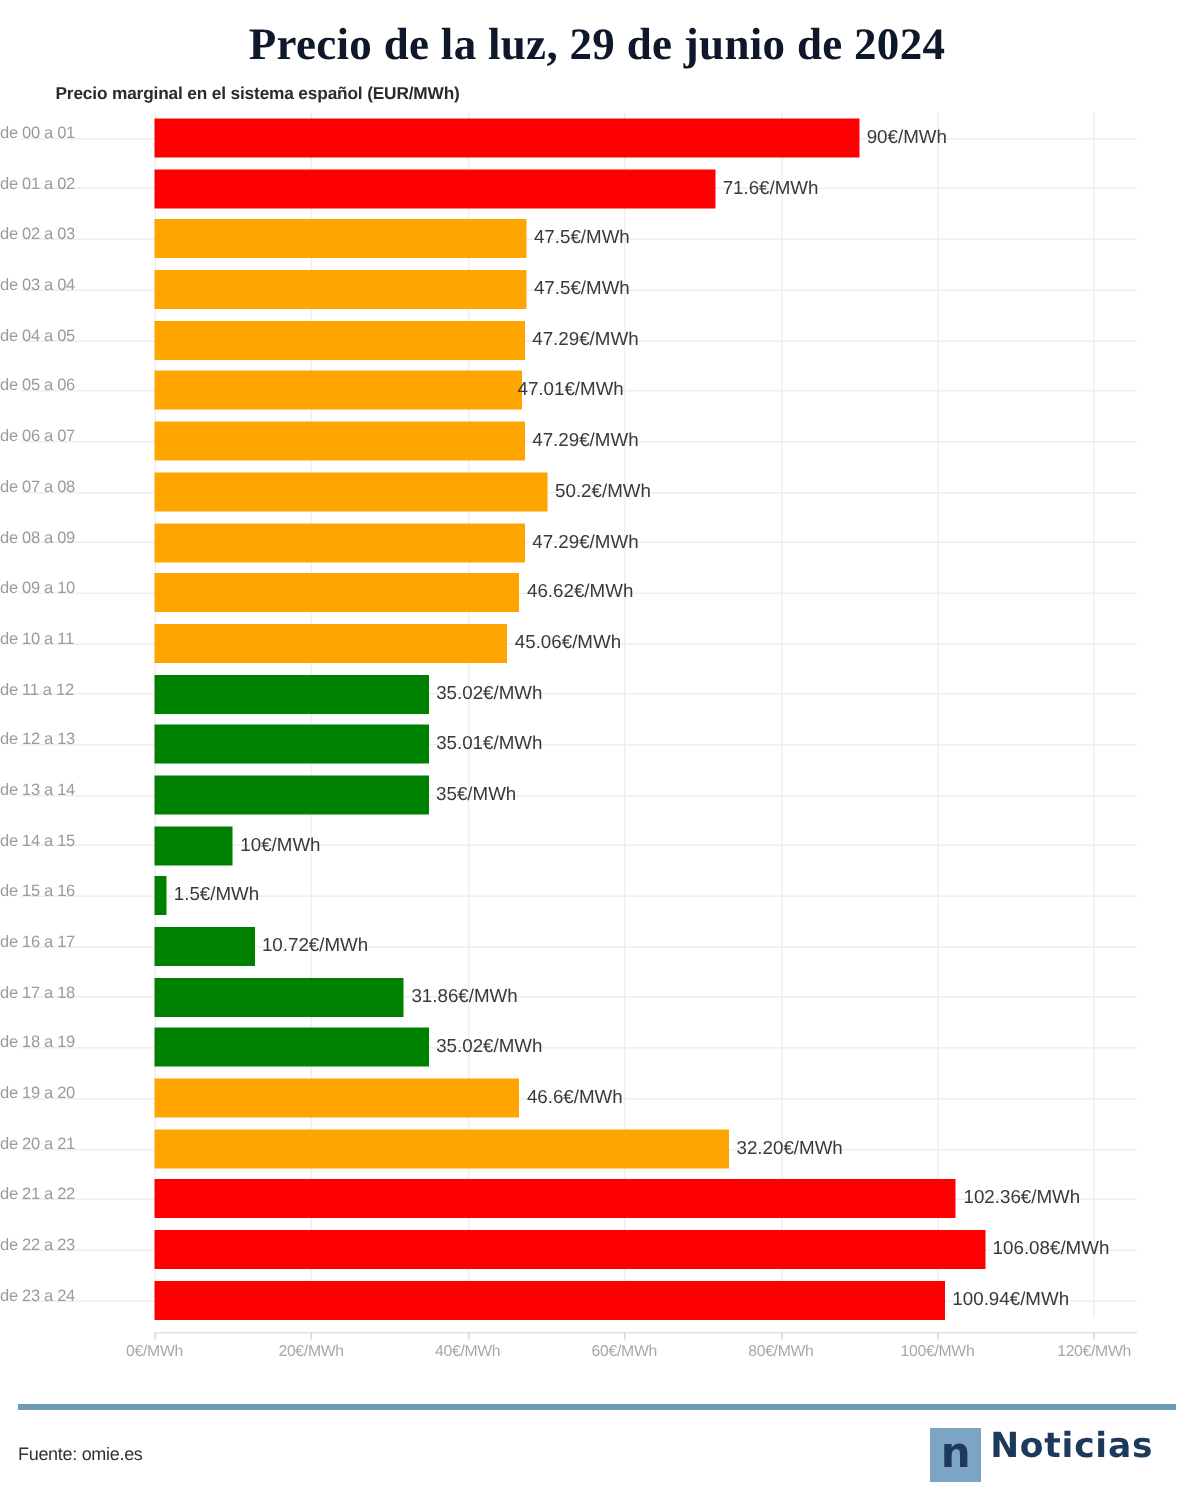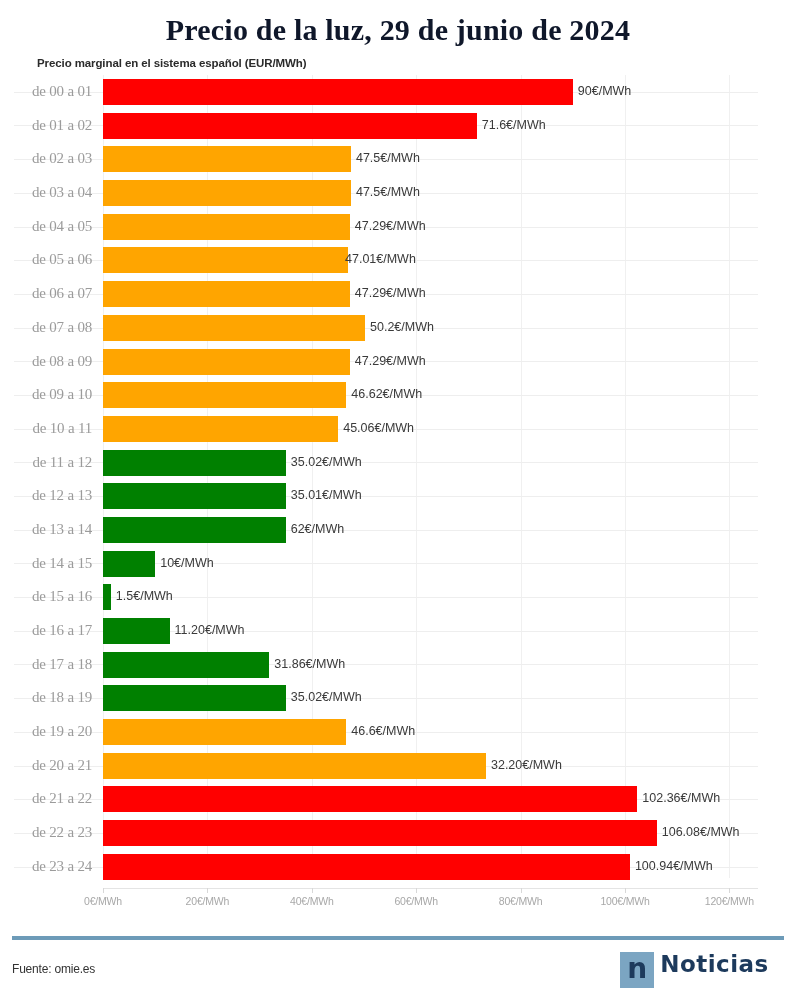"de 00 a 01" .row-label { font-family: Liberation Serif, serif -> Liberation Sans, sans-serif; font-size: 15px -> 11px; text-align: right -> left }
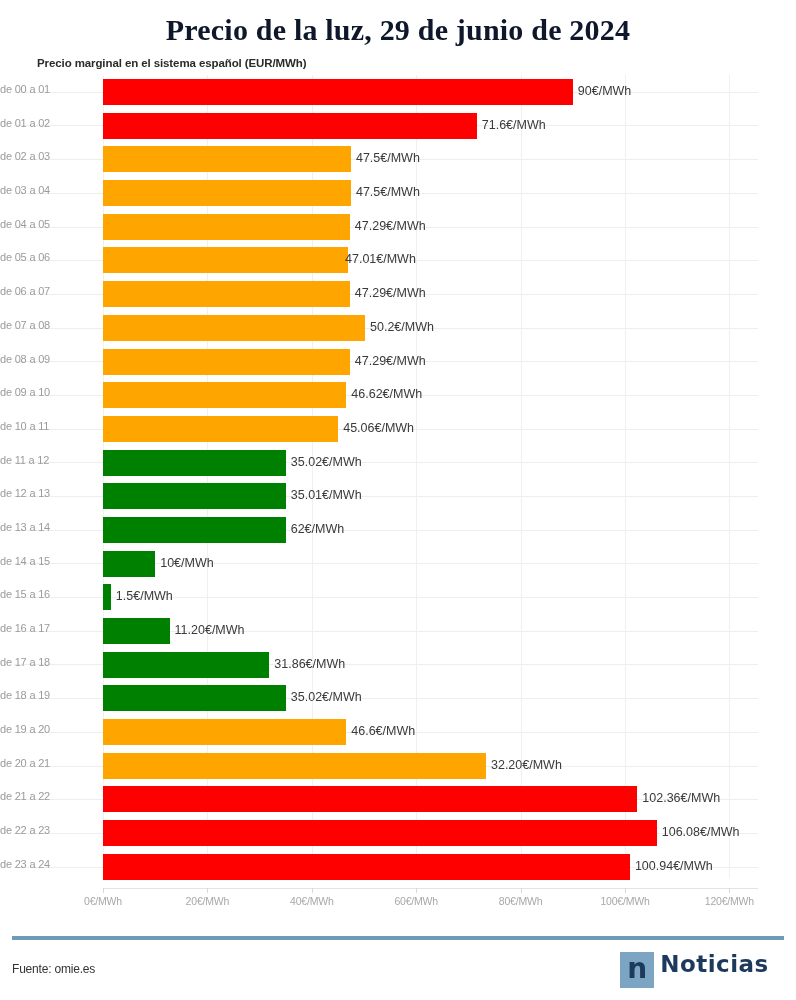"62€/MWh" div.bar-value { text: 62€/MWh -> 35€/MWh }
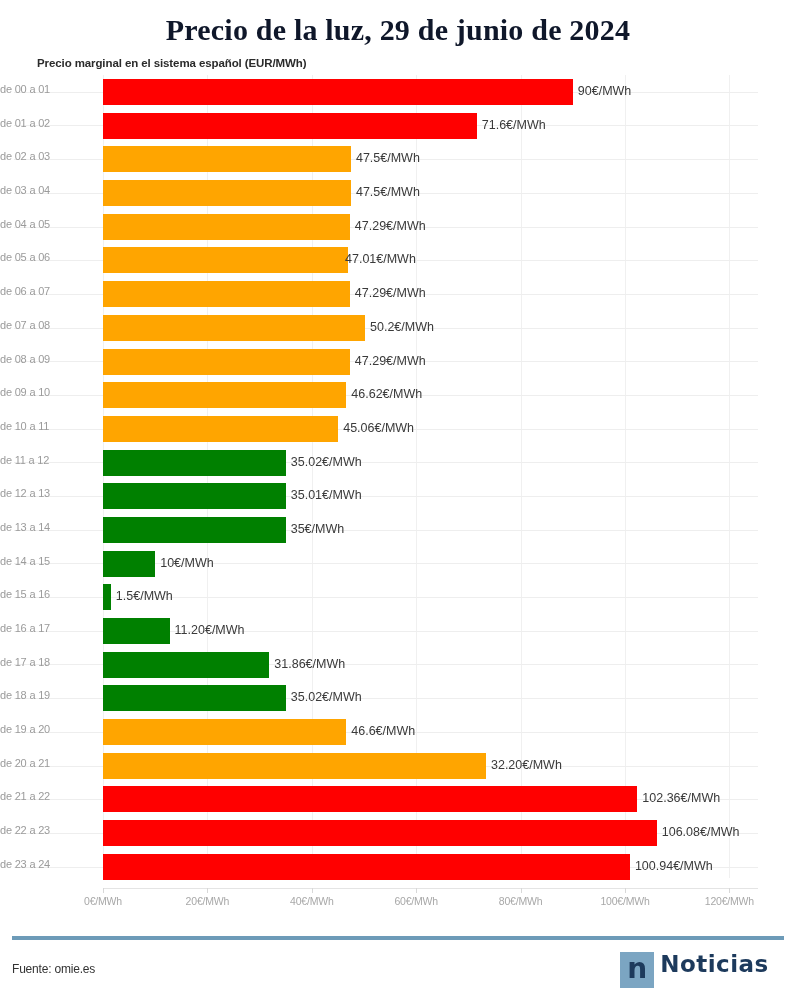"11.20€/MWh" div.bar-value { text: 11.20€/MWh -> 10.72€/MWh }
